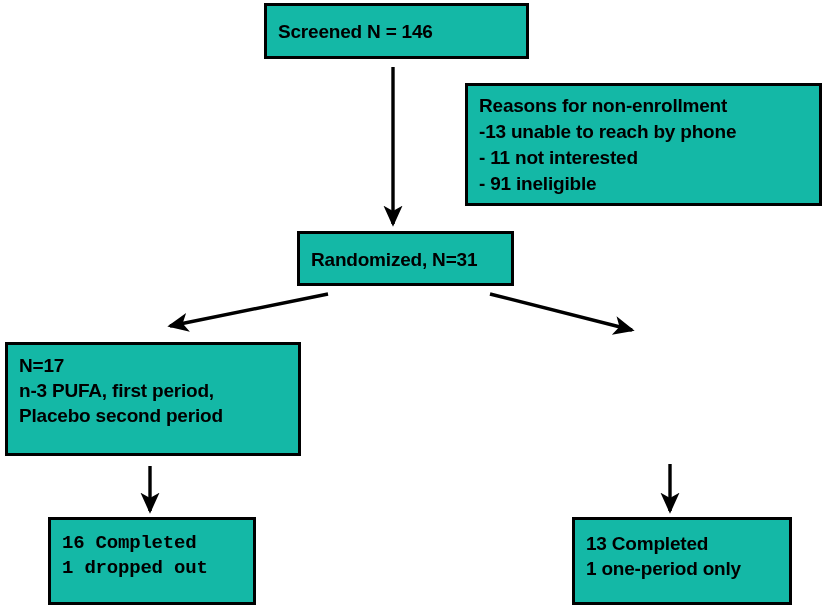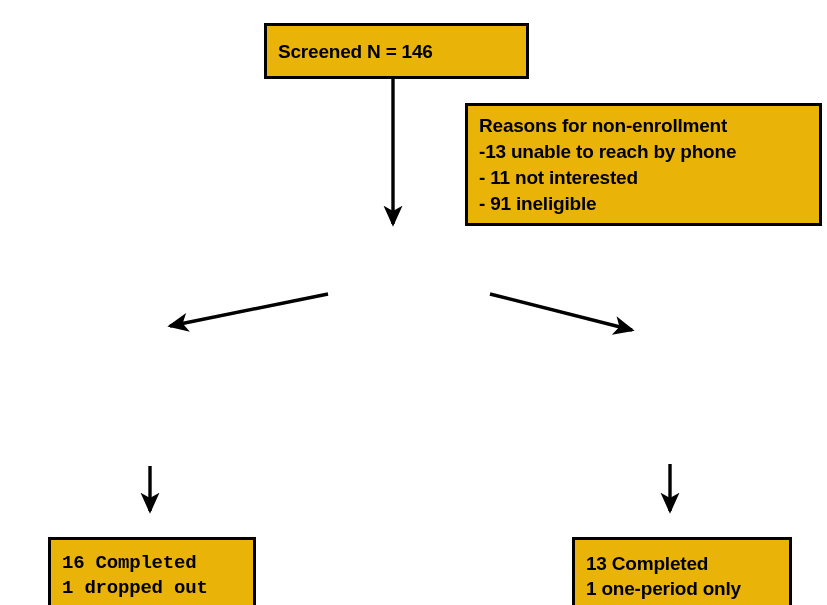"Screened N = 146" .node-box { background: #eab308 -> #14b8a6; margin-top: 20px -> none }
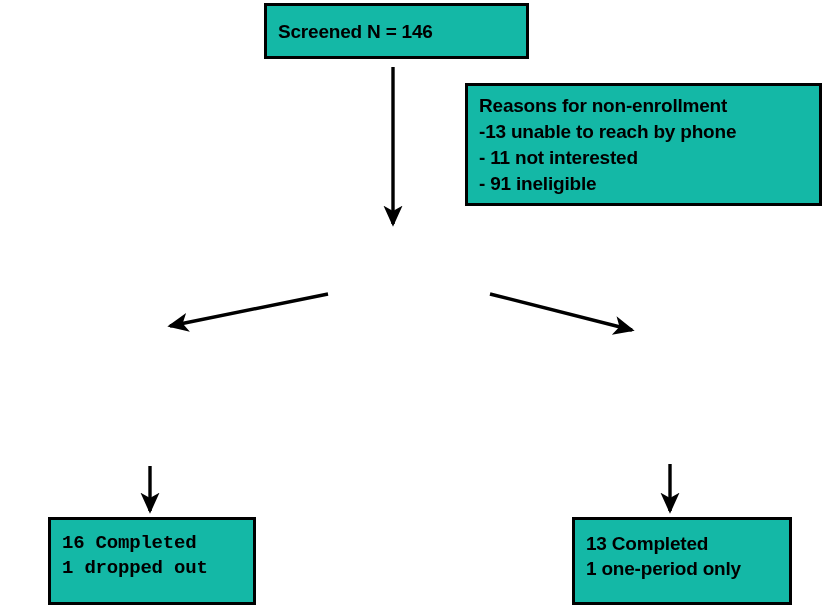"Randomized, N=31" div.node-box { html: none -> <div> <div>Randomized, N=31</div> </div> }
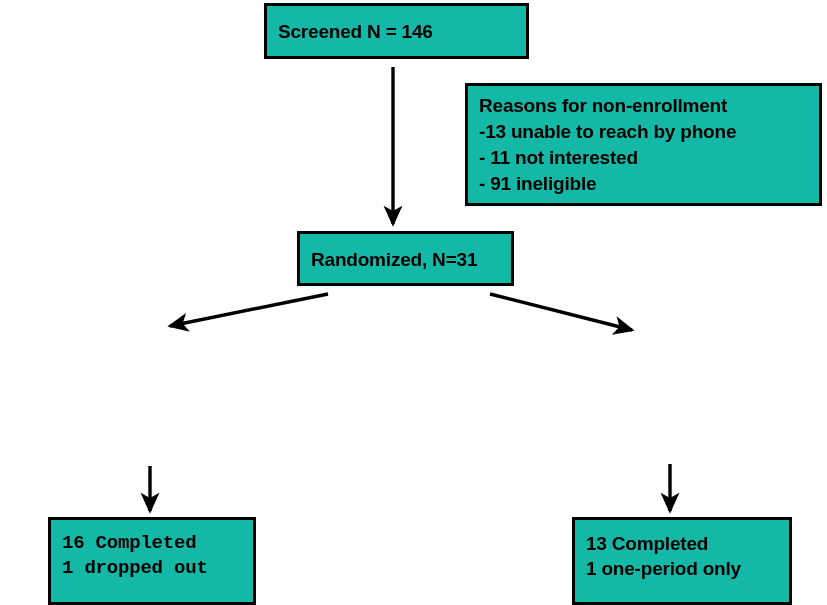"N=17" div.node-box { html: none -> <div> <div>N=17 n-3 PUFA, first period, Placebo second period</div> </div> }
